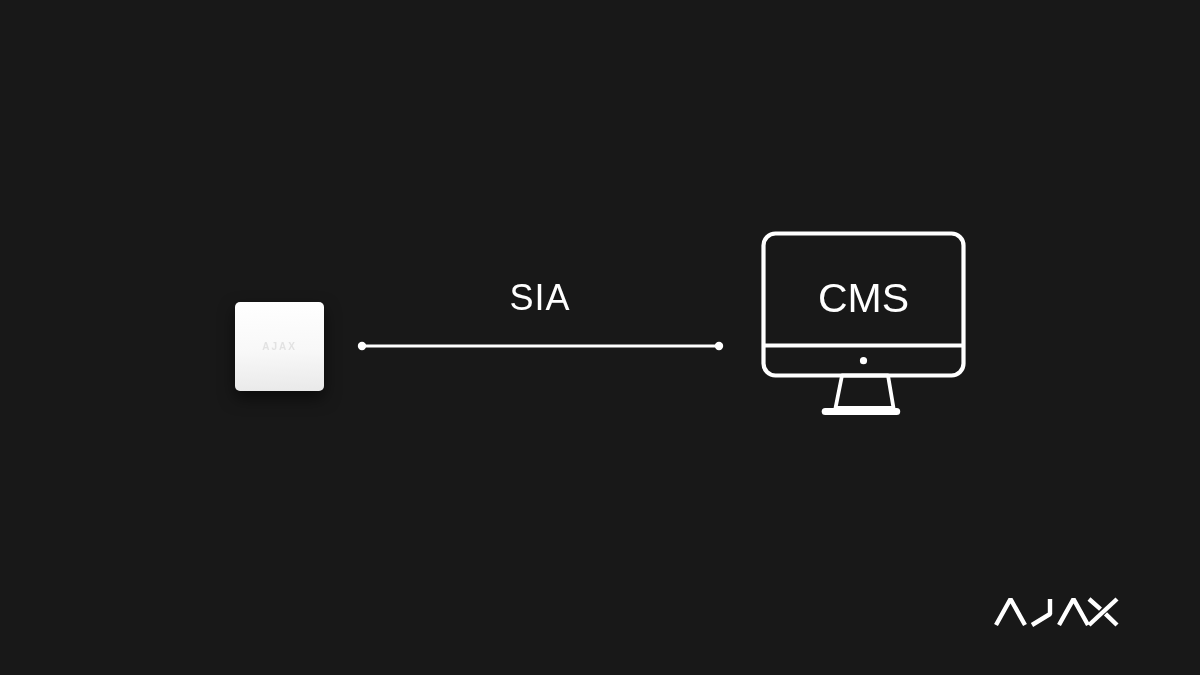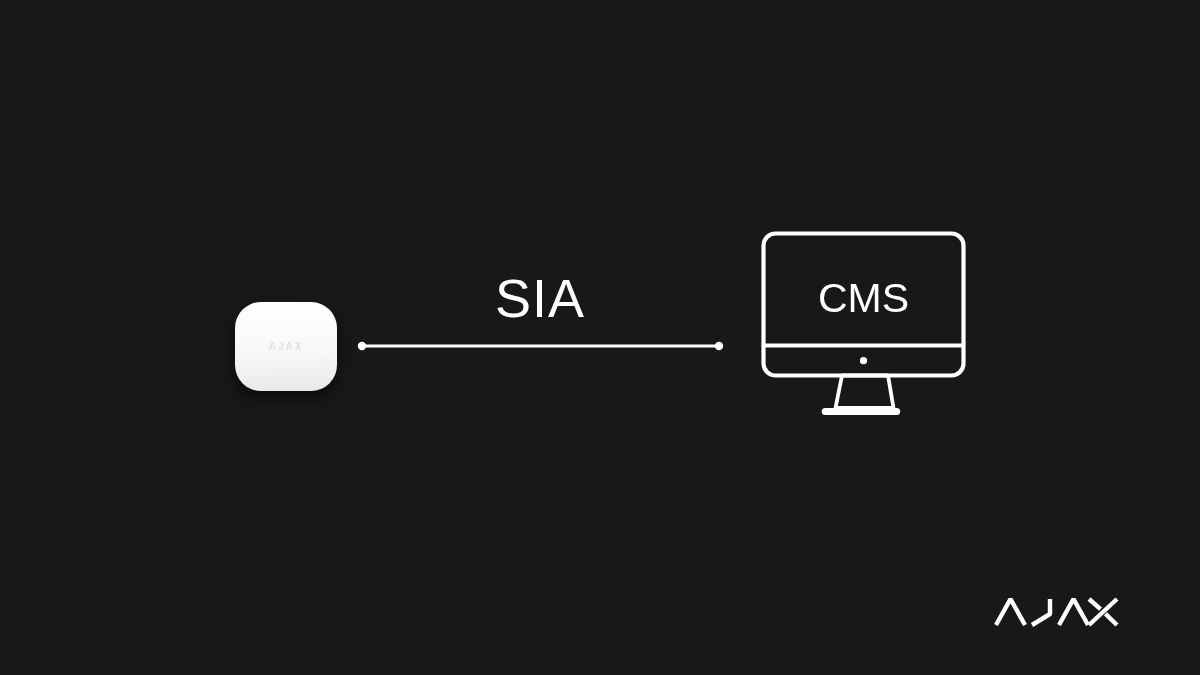"SIA" .protocol { font-size: 54px -> 36px }
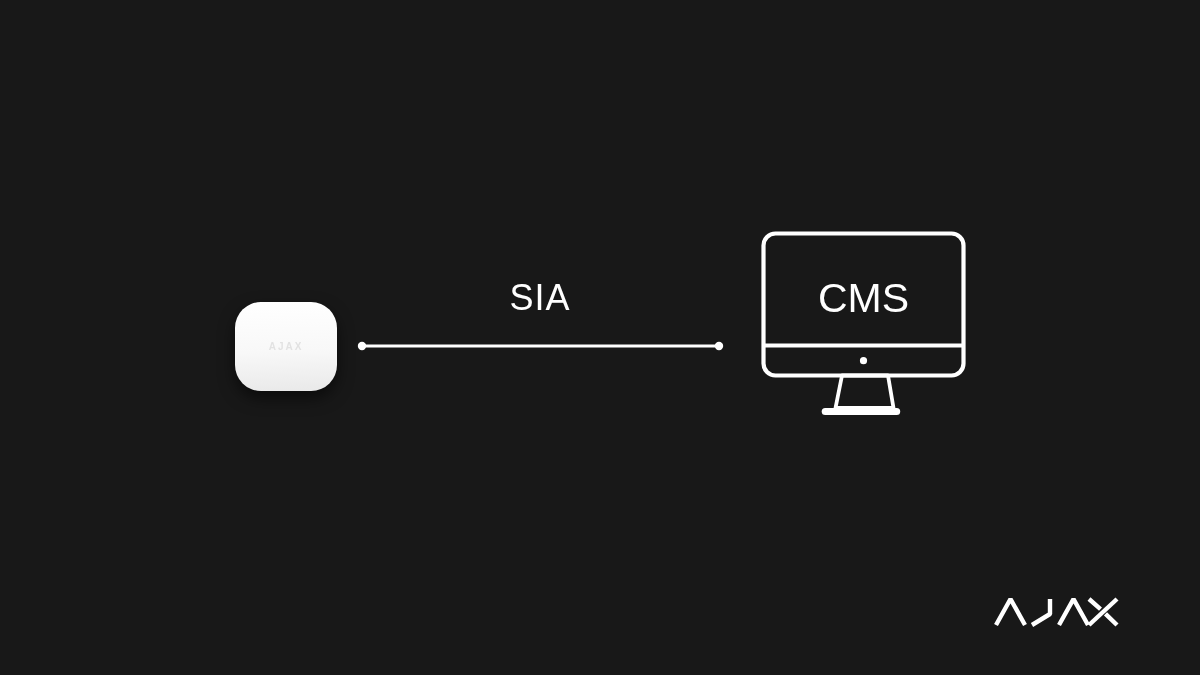"AJAX" .hub { border-radius: 26px -> 5px; width: 102px -> 89px }
